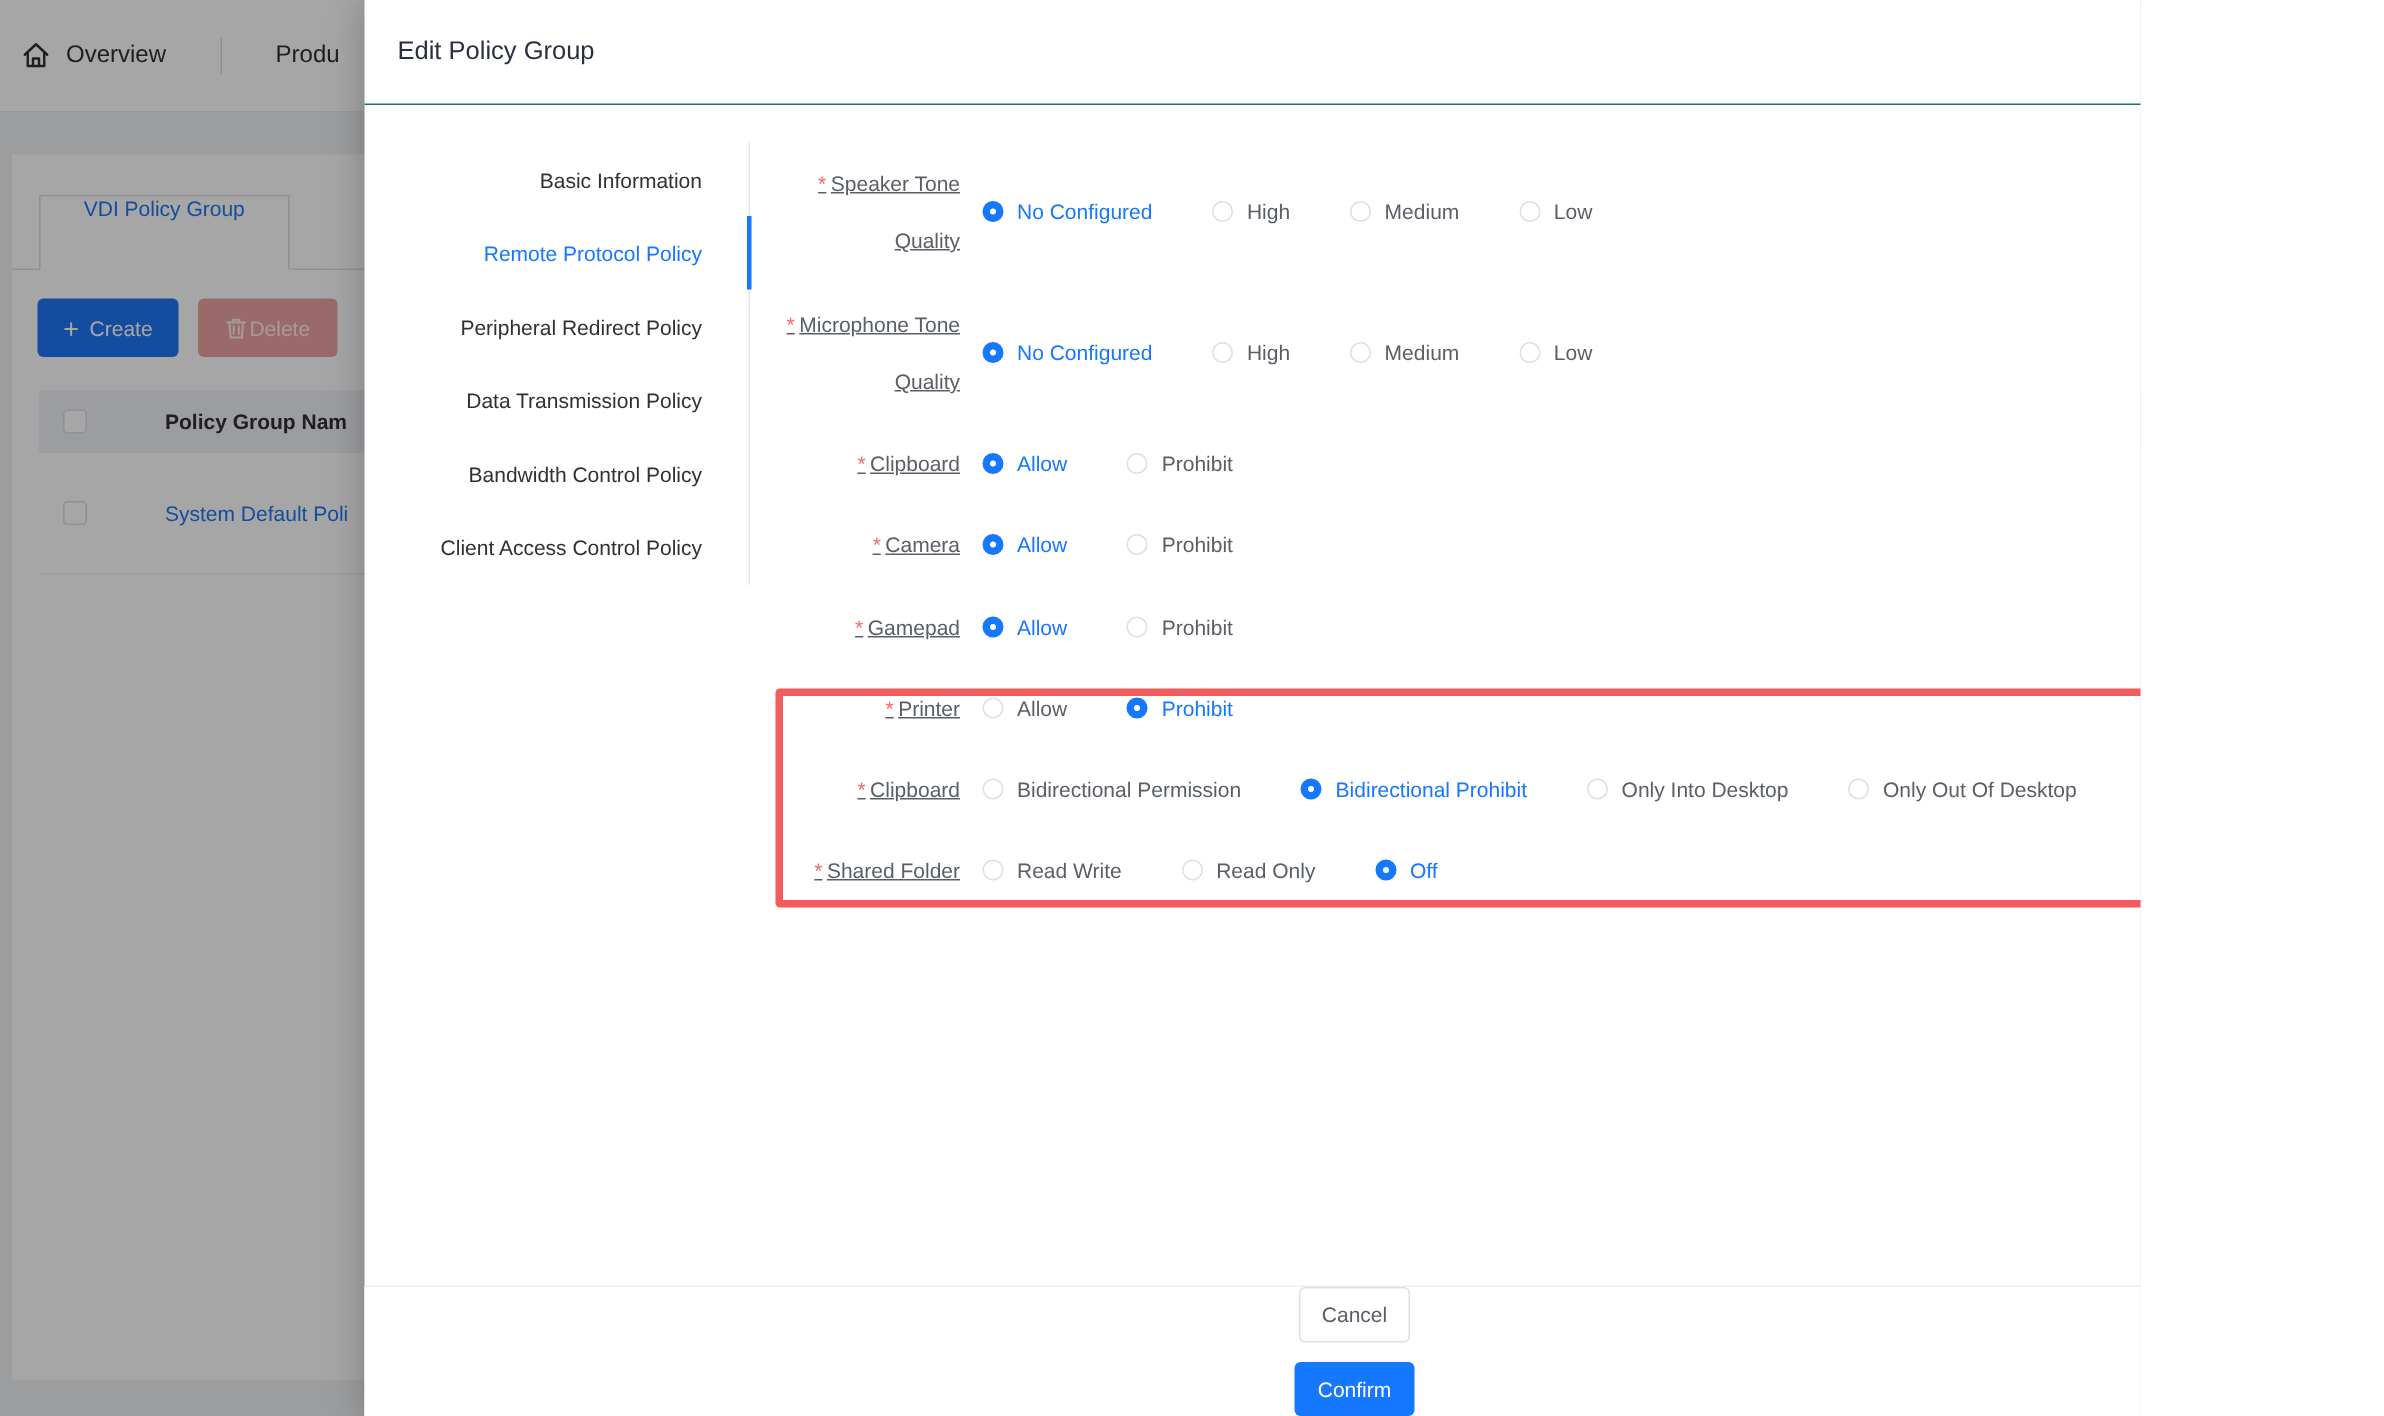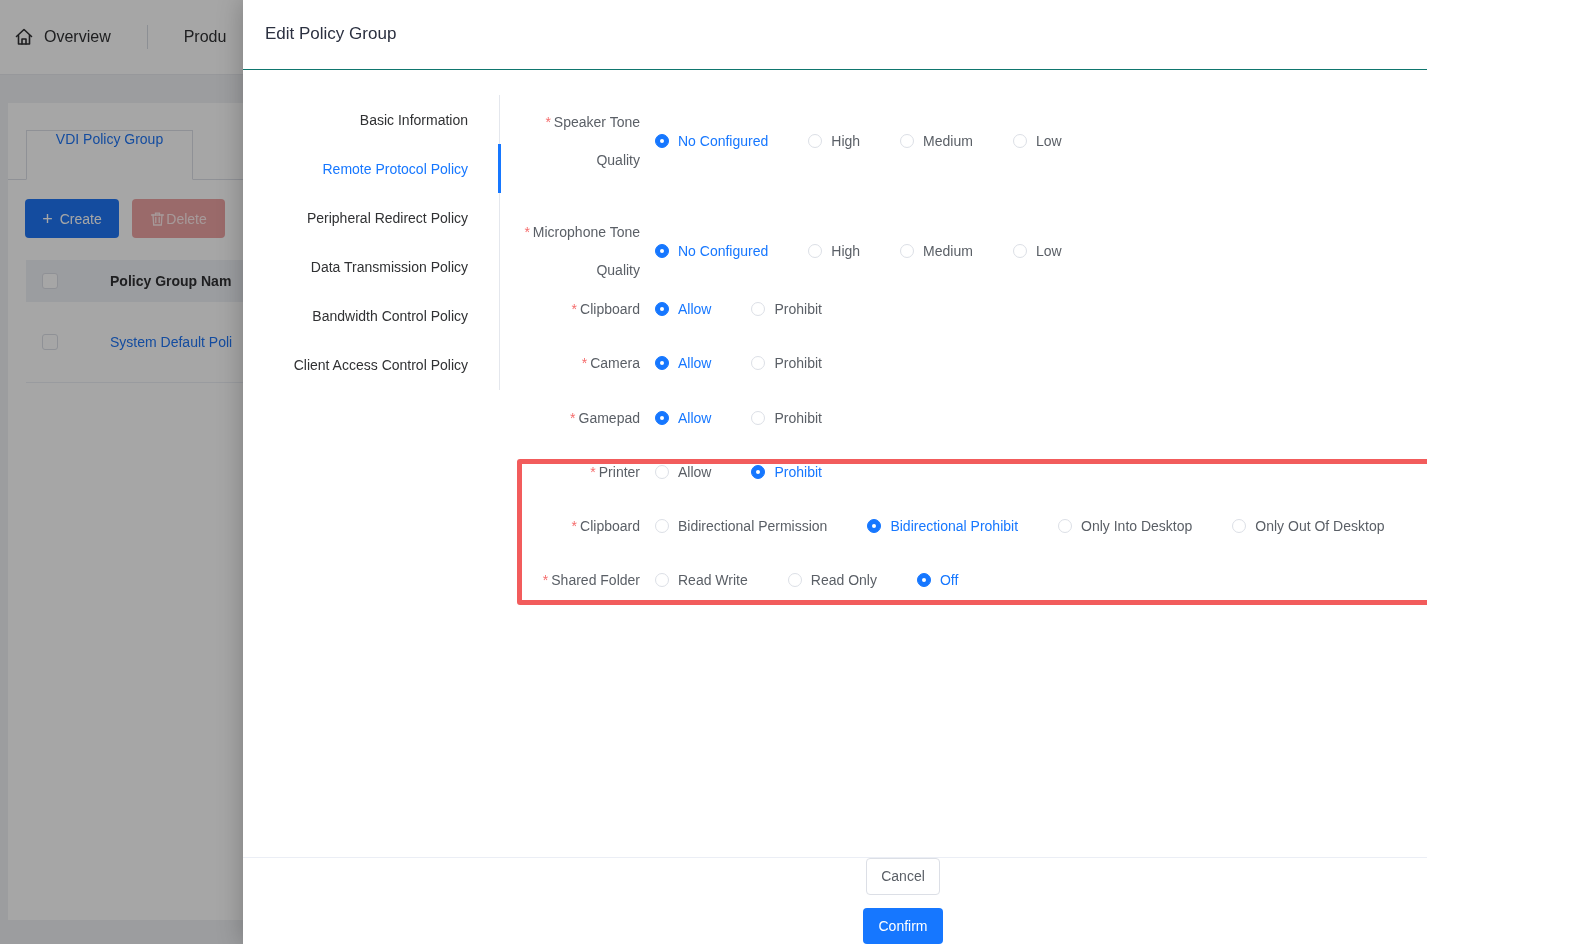"* Speaker Tone Quality" .flabel { text-decoration: none -> underline }
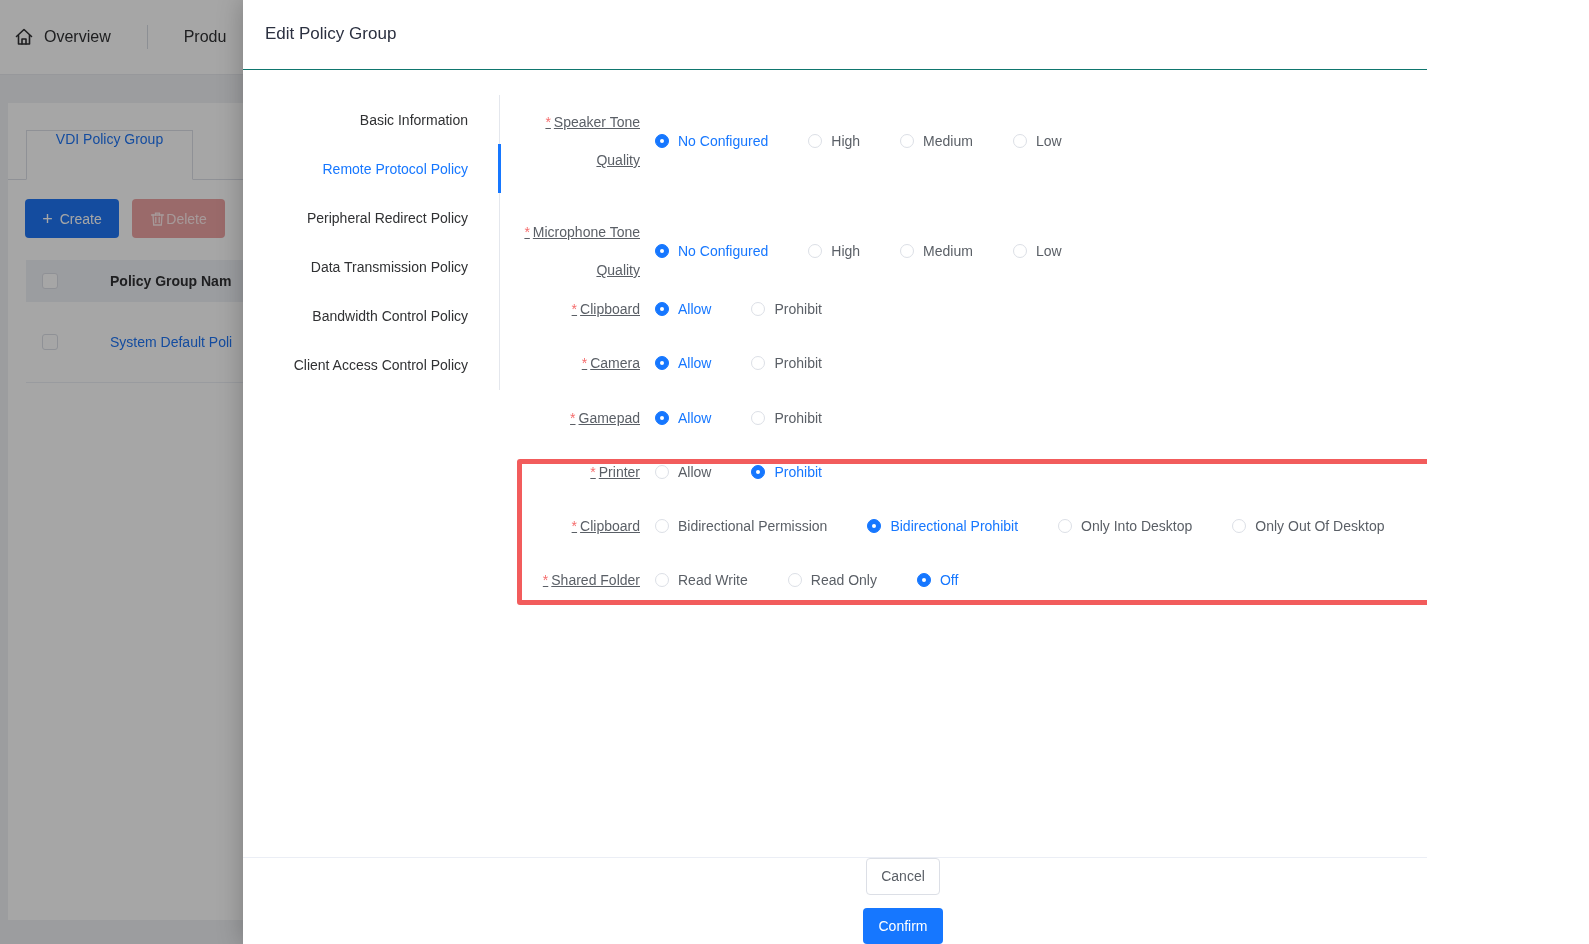"* Microphone Tone Quality" div.form-row { top: 142px -> 126px }
